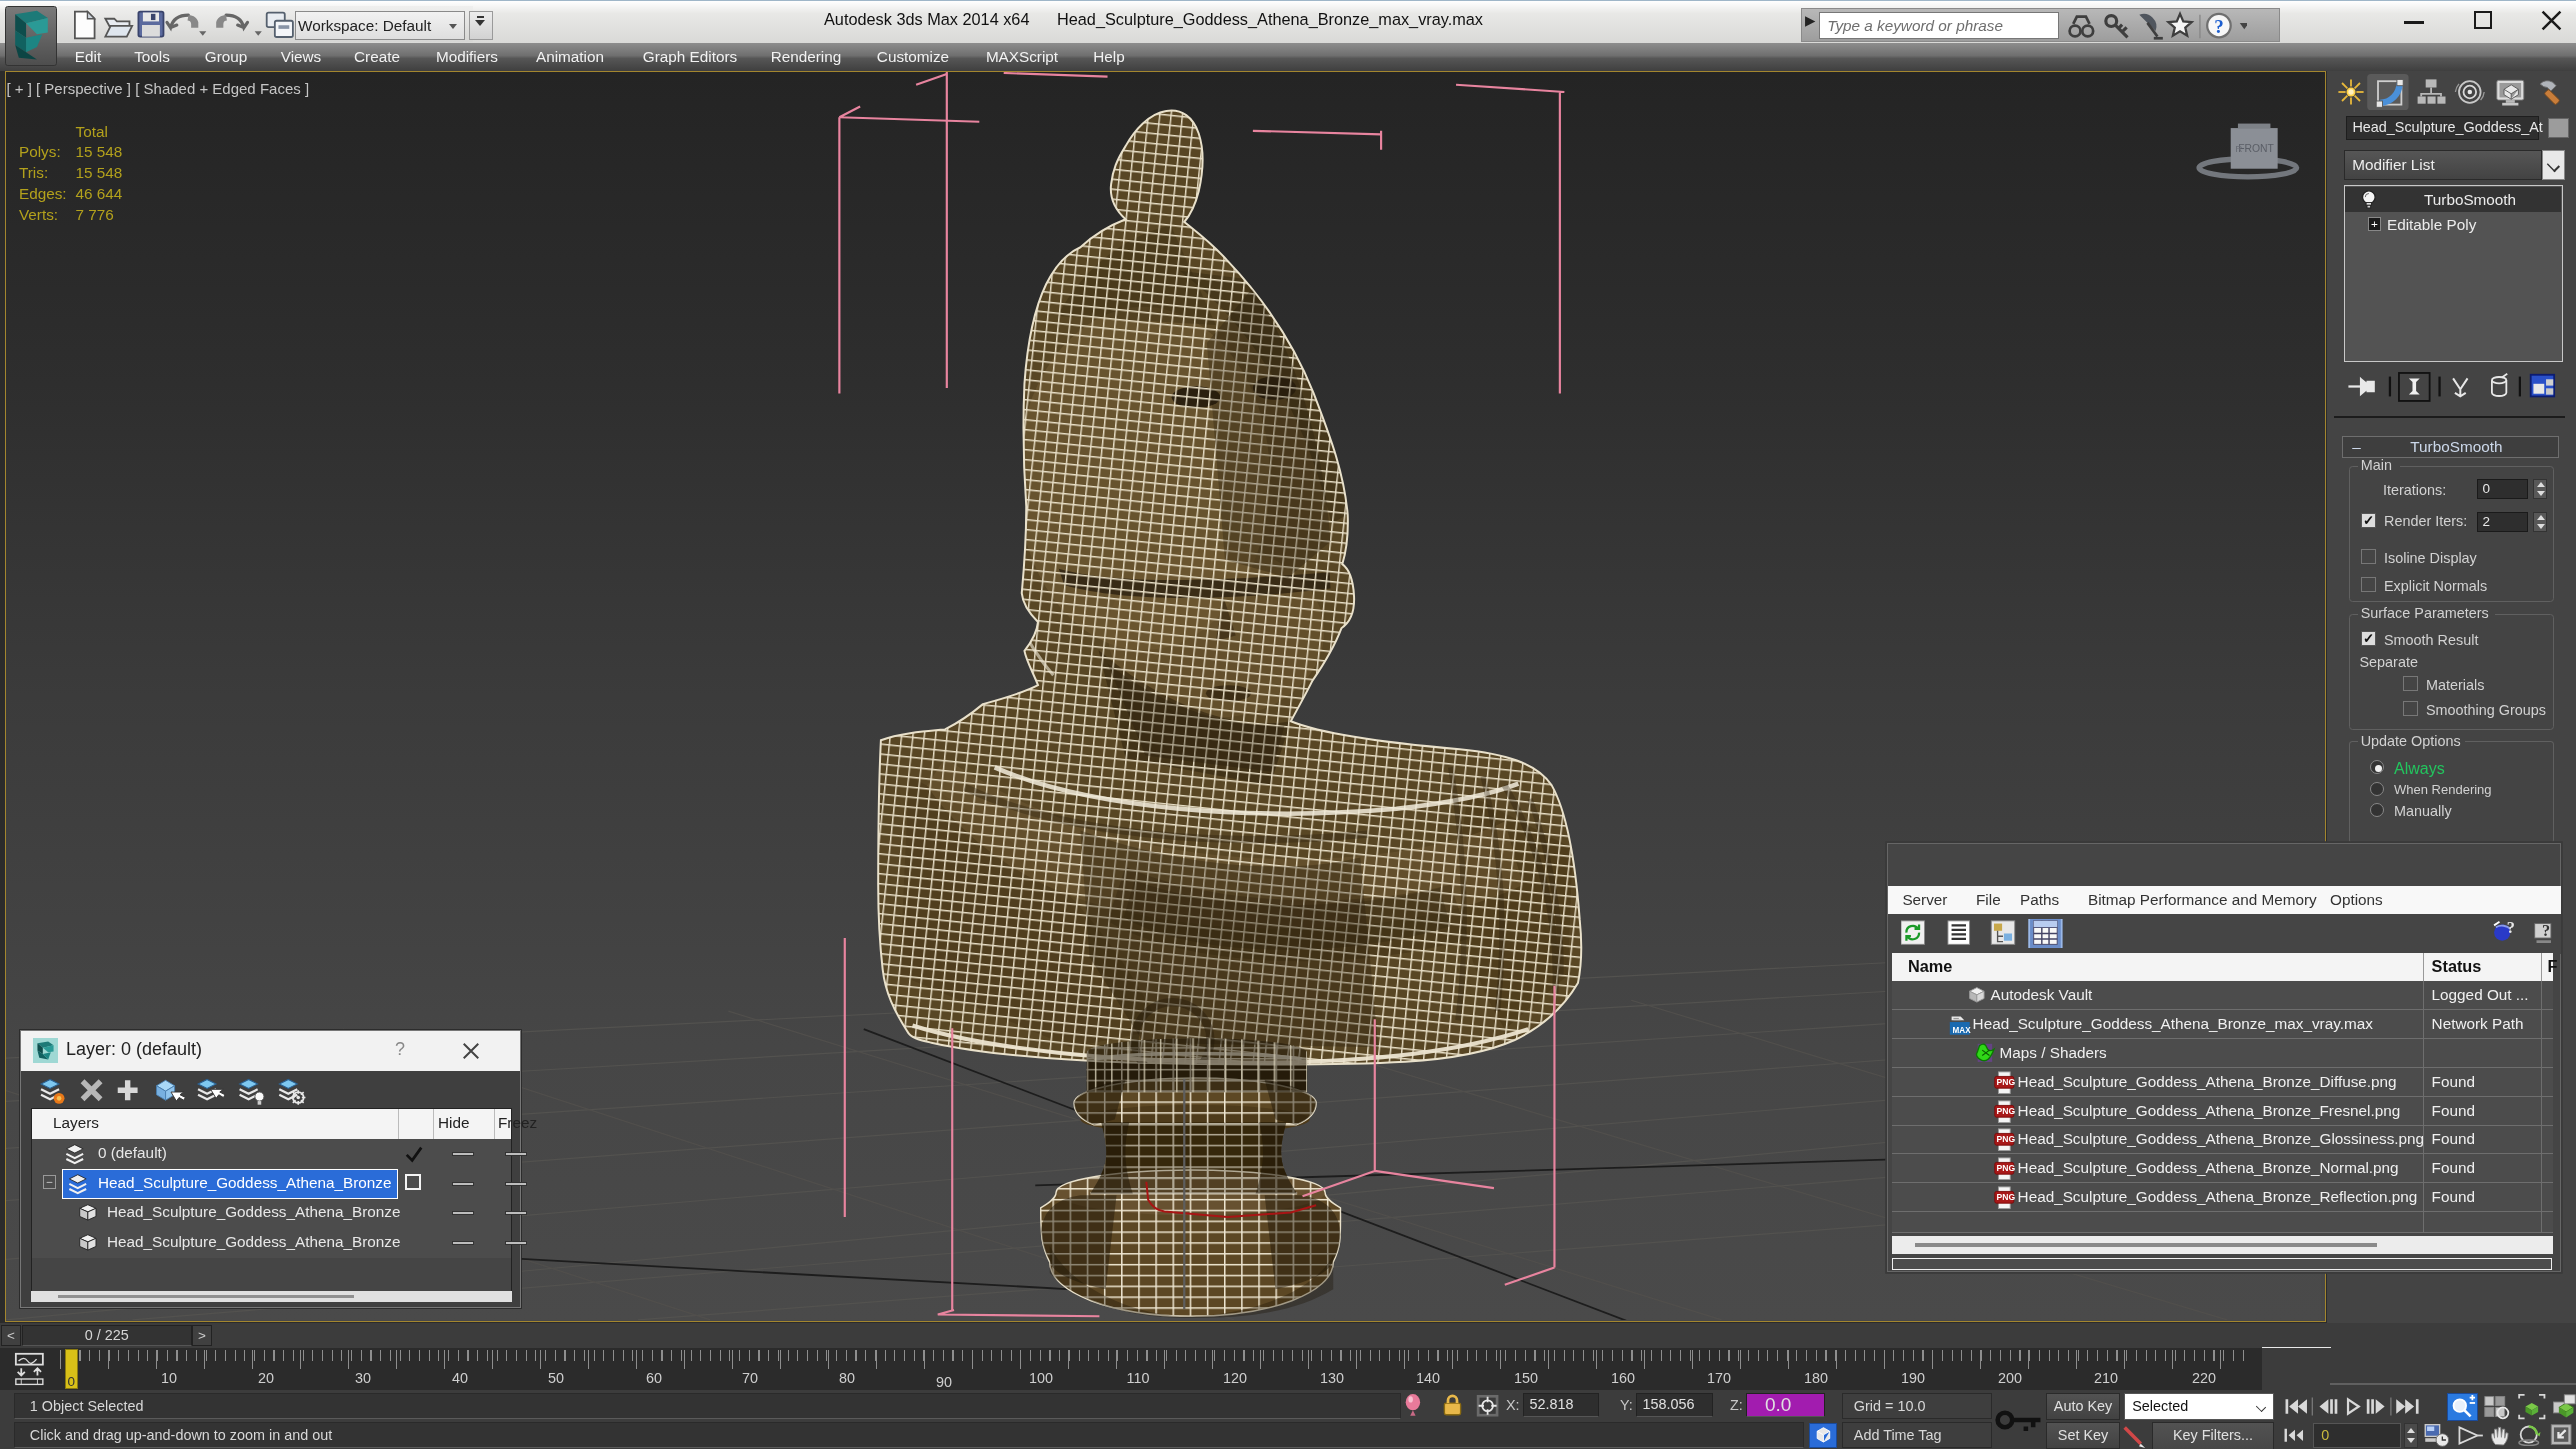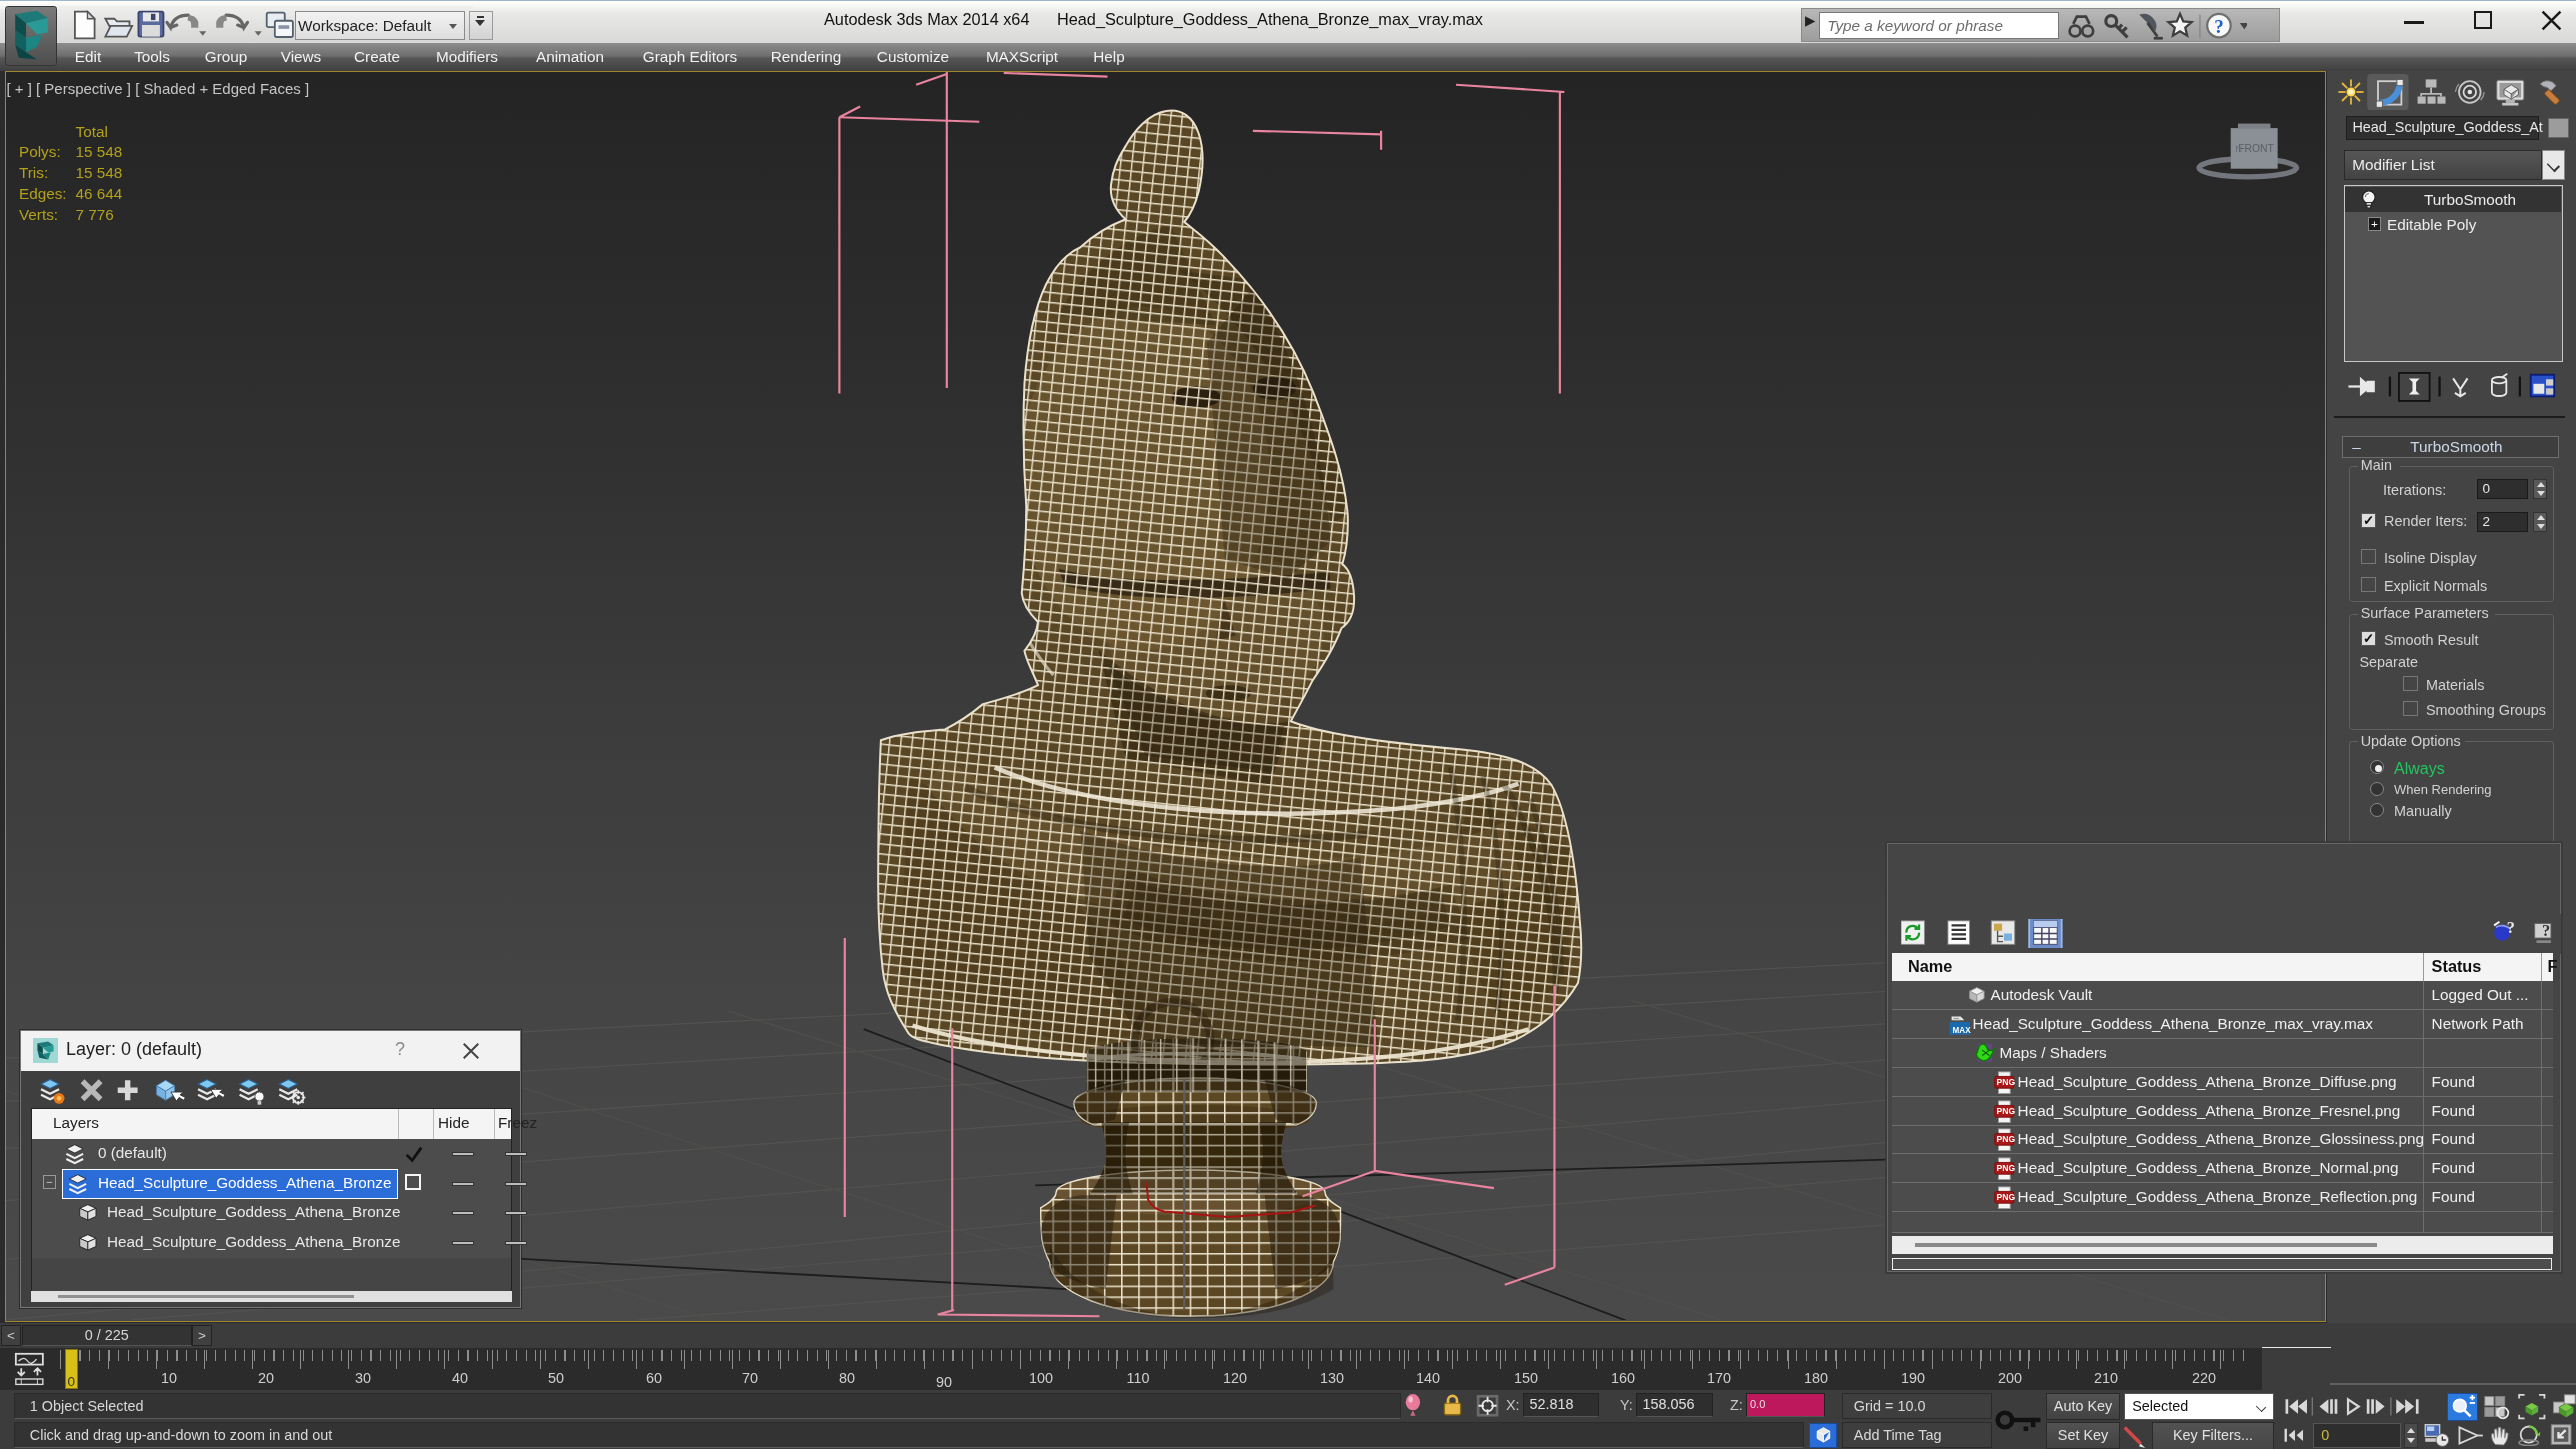"Server" div.abs { html: none -> <div> <span>Server</span> <span>File</span> <span>Paths</span> <span>Bitmap Performance and Memory</span> <span>Options</span> </div> }
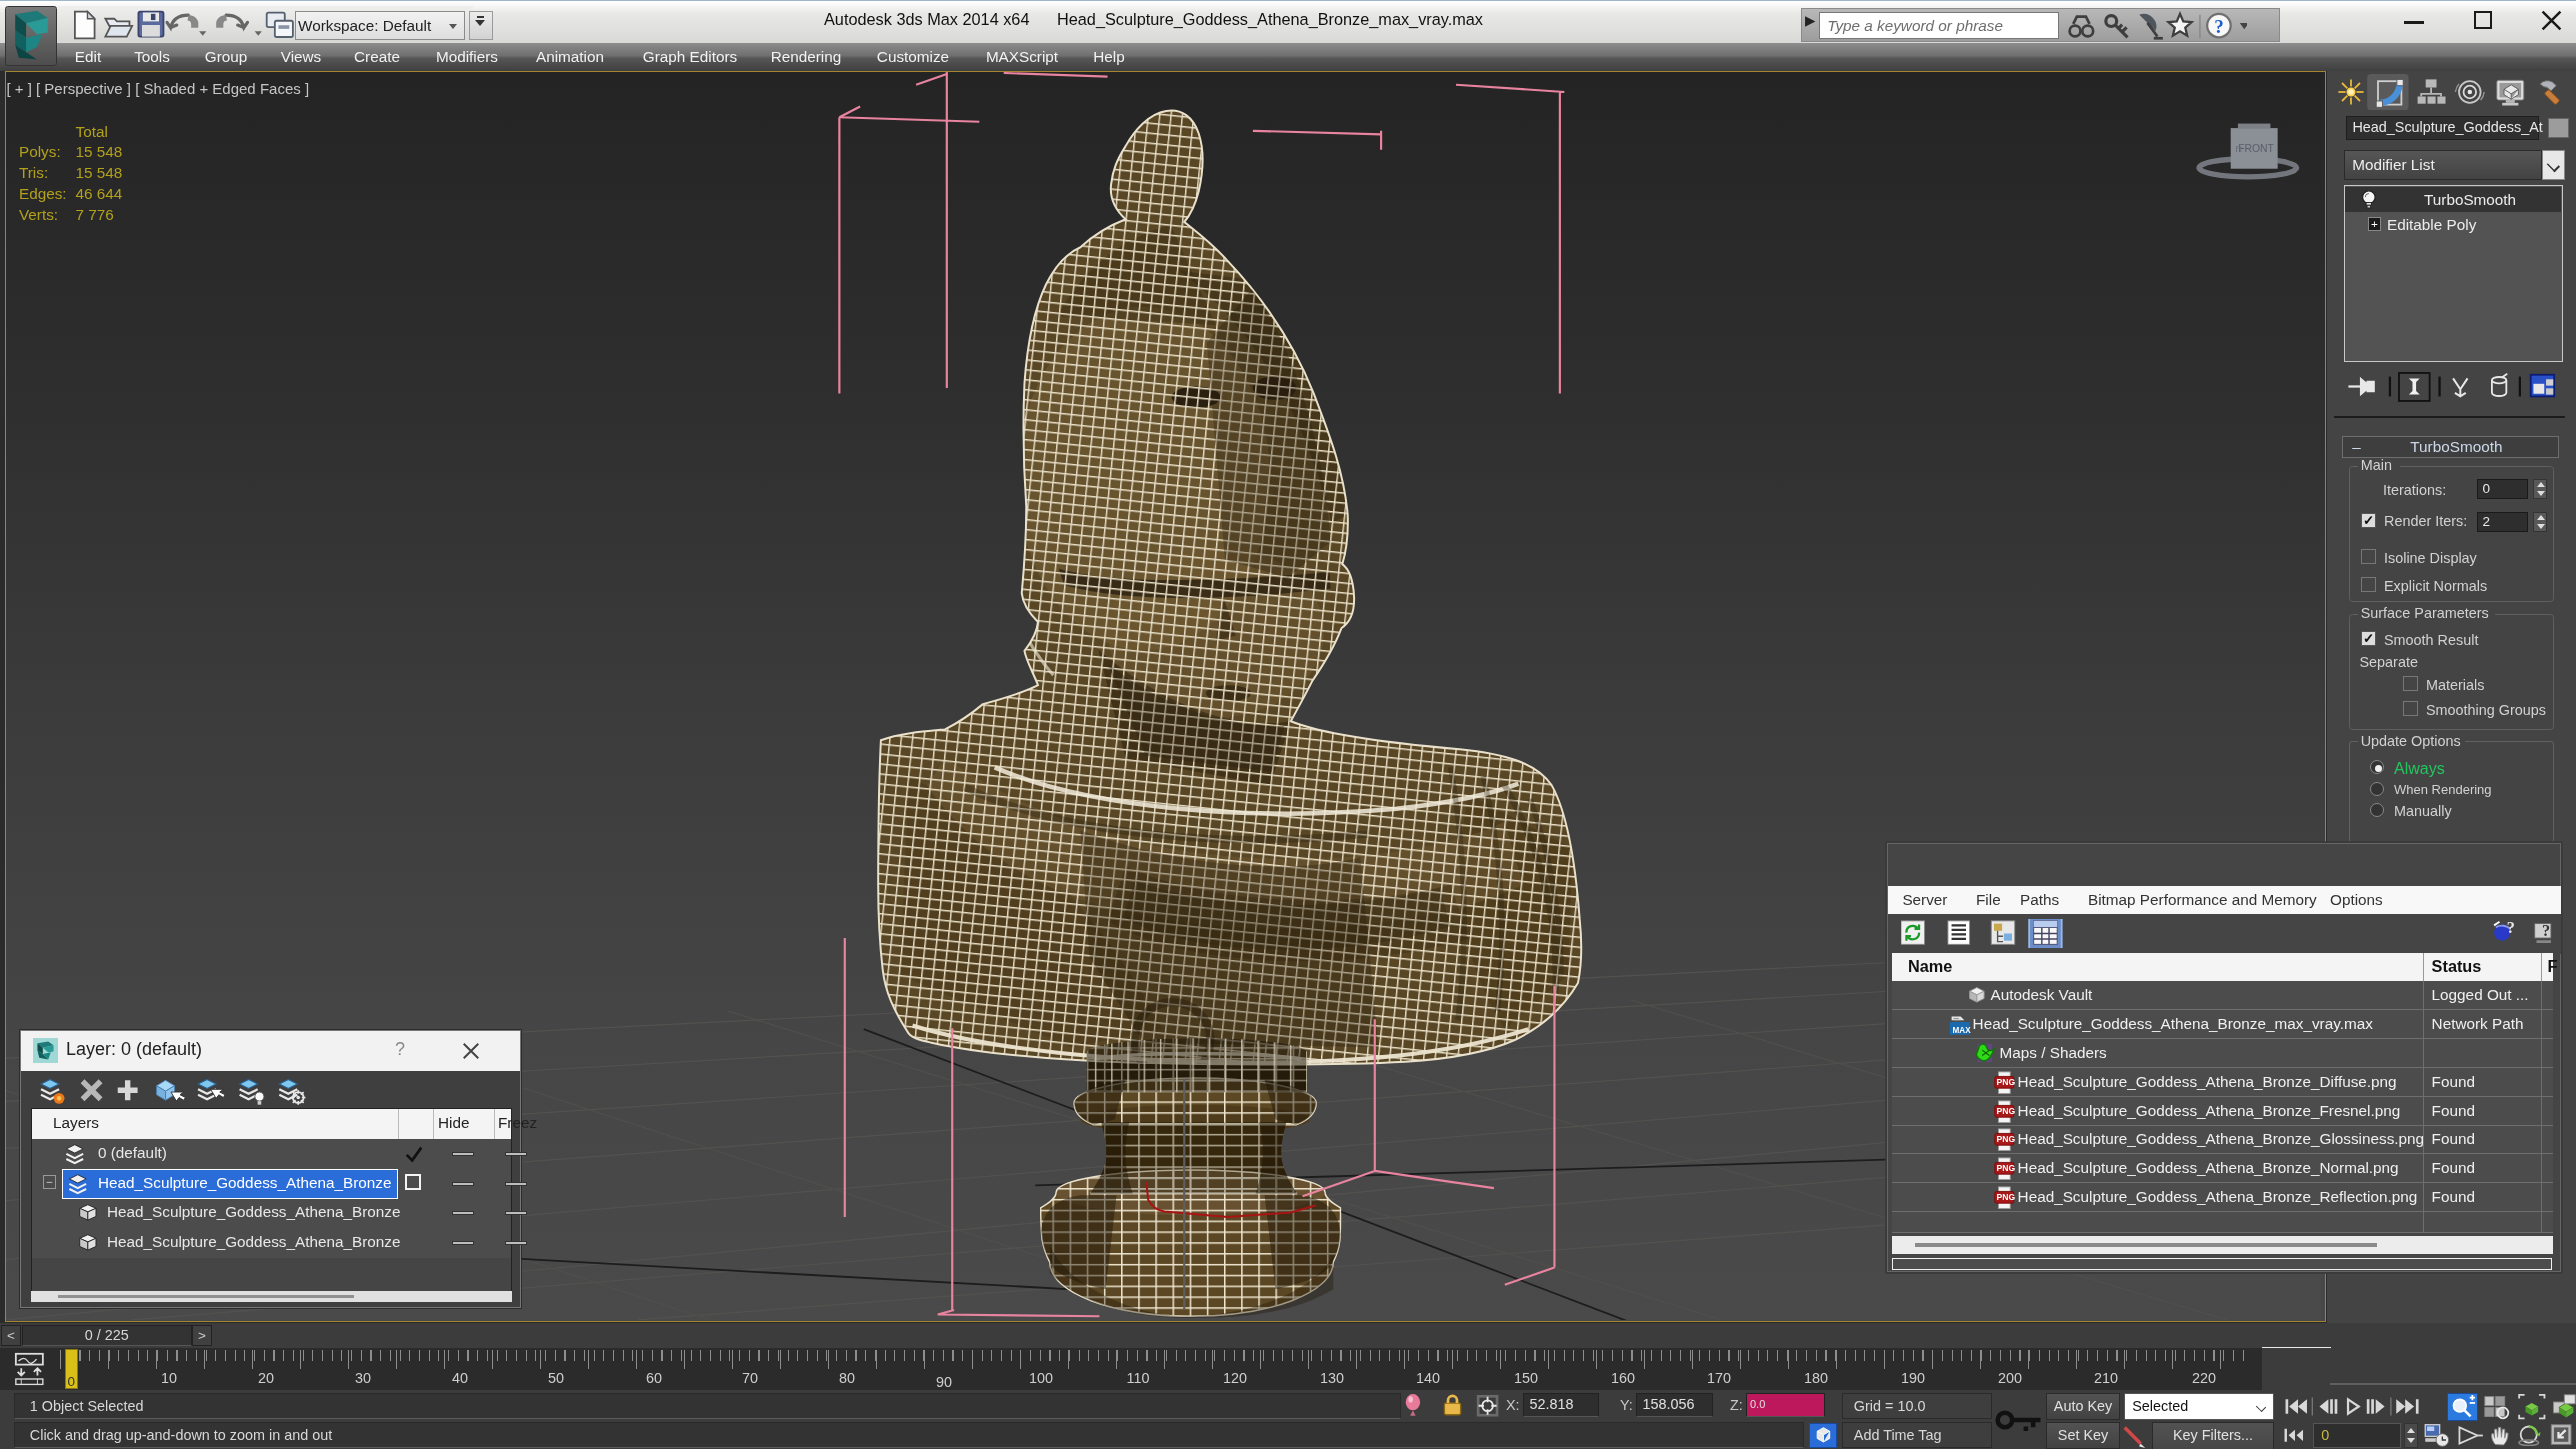"0.0" div.abs { background: #be185d -> #a21caf; font-size: 11px -> 19px; padding-left: 3px -> 18px }
